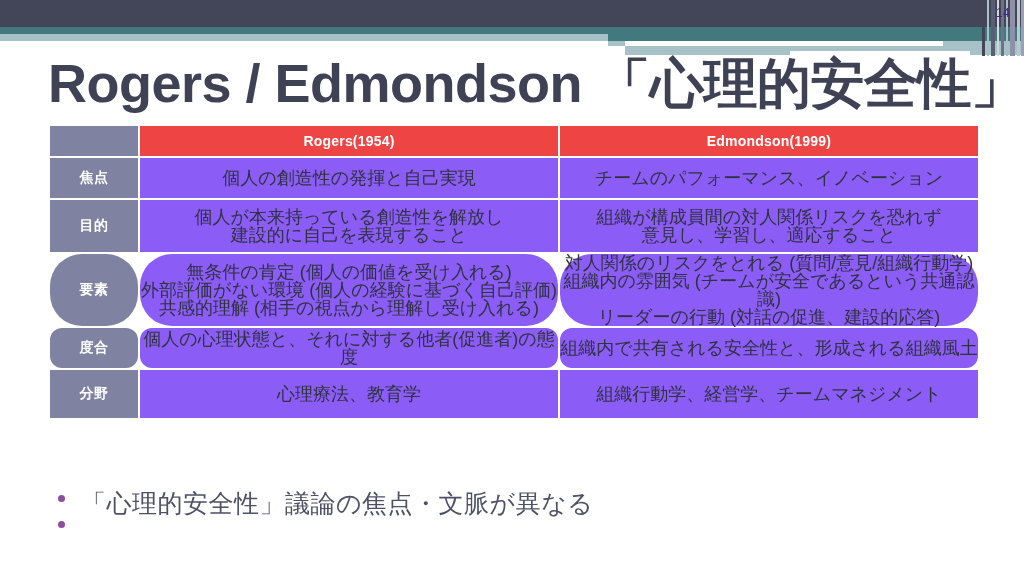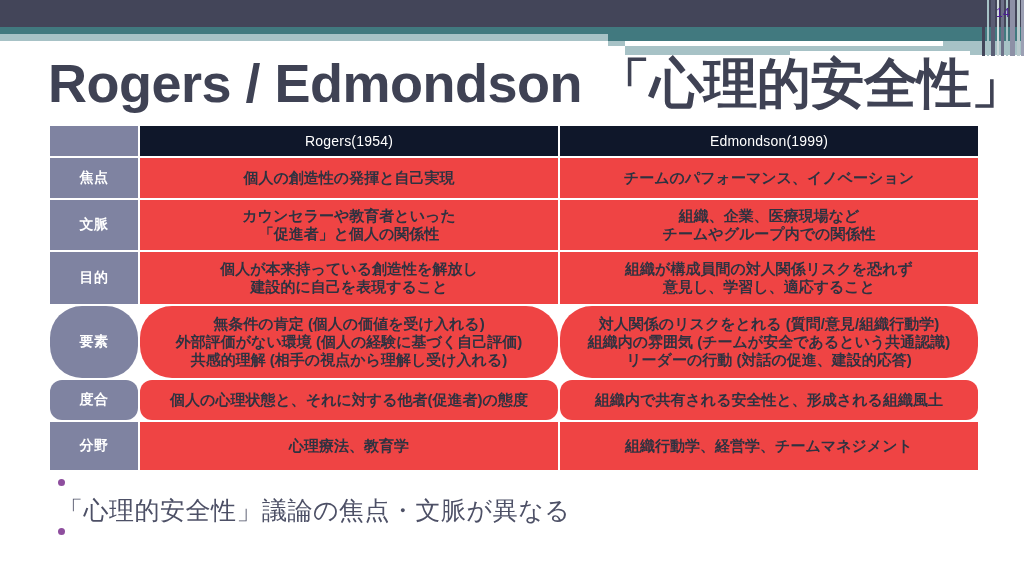"Rogers(1954)" .hdr-cell { background: #0f172a -> #ef4444; font-weight: normal -> bold }
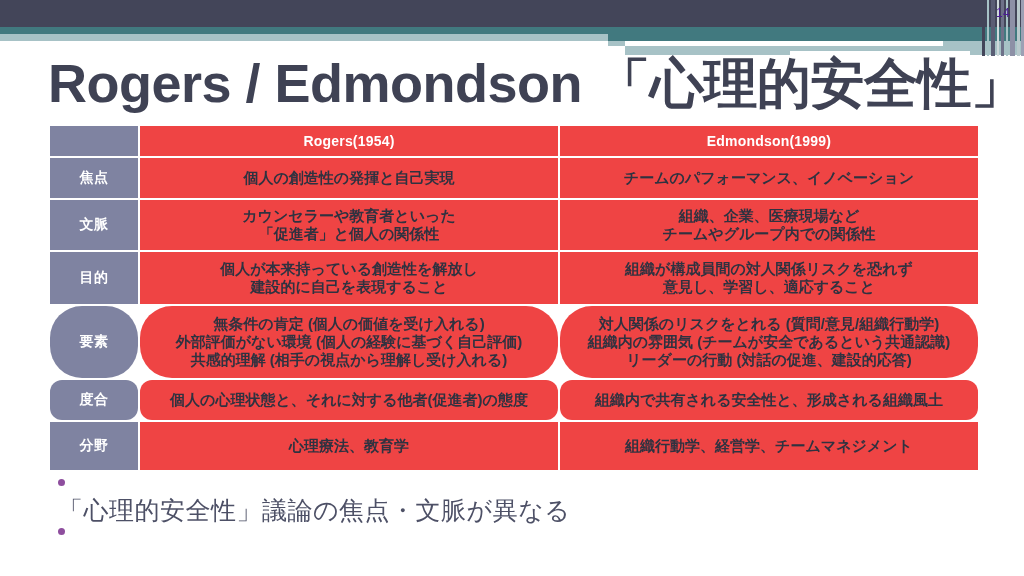"個人の創造性の発揮と自己実現" .body-cell { background: #ef4444 -> #8b5cf6; font-size: 15px -> 18px; font-weight: bold -> normal }
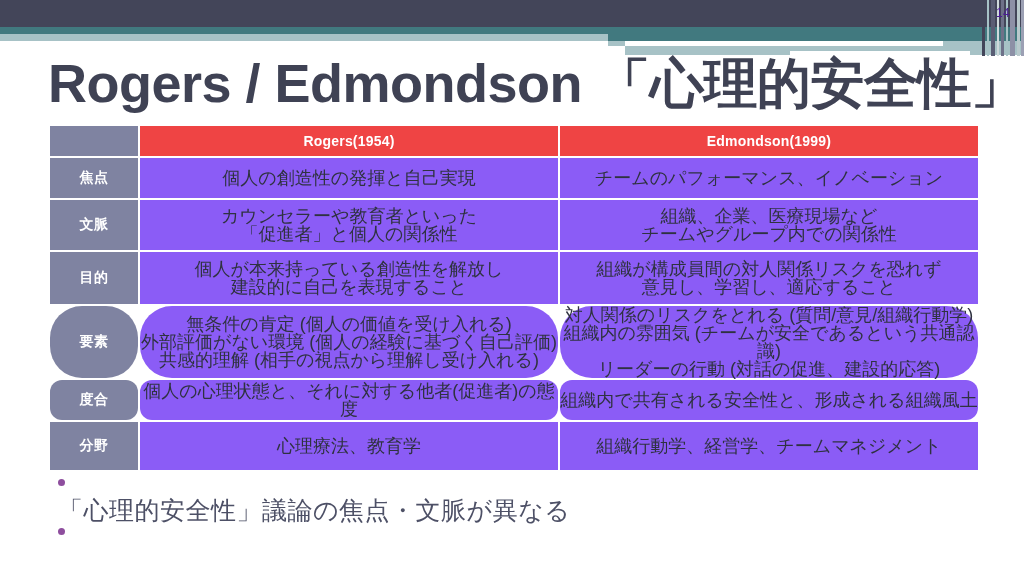"文脈" tr.r-context { html: <tr> <td>文脈</td> <td> <span>カウンセラーや教育者といった</span> <span>「促進者」と個人の関係性</span> </td> <td> <span>組織、企業、医療現場など</span> <span>チームやグループ内での関係性</span> </td> </tr> -> none }
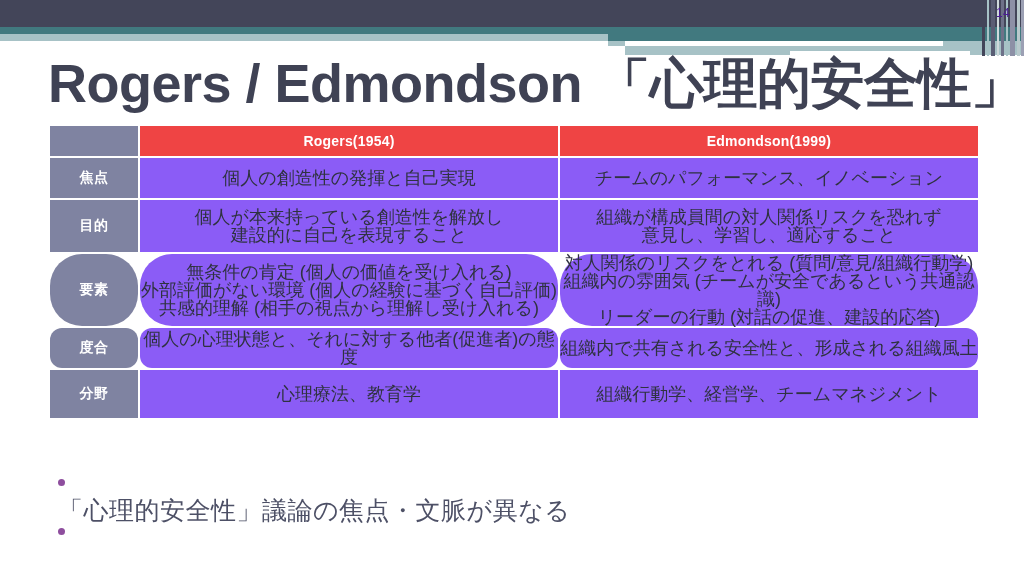"「心理的安全性」議論の焦点・文脈が異なる" .bullet-row { align-items: flex-start -> center; flex-direction: column -> none }
